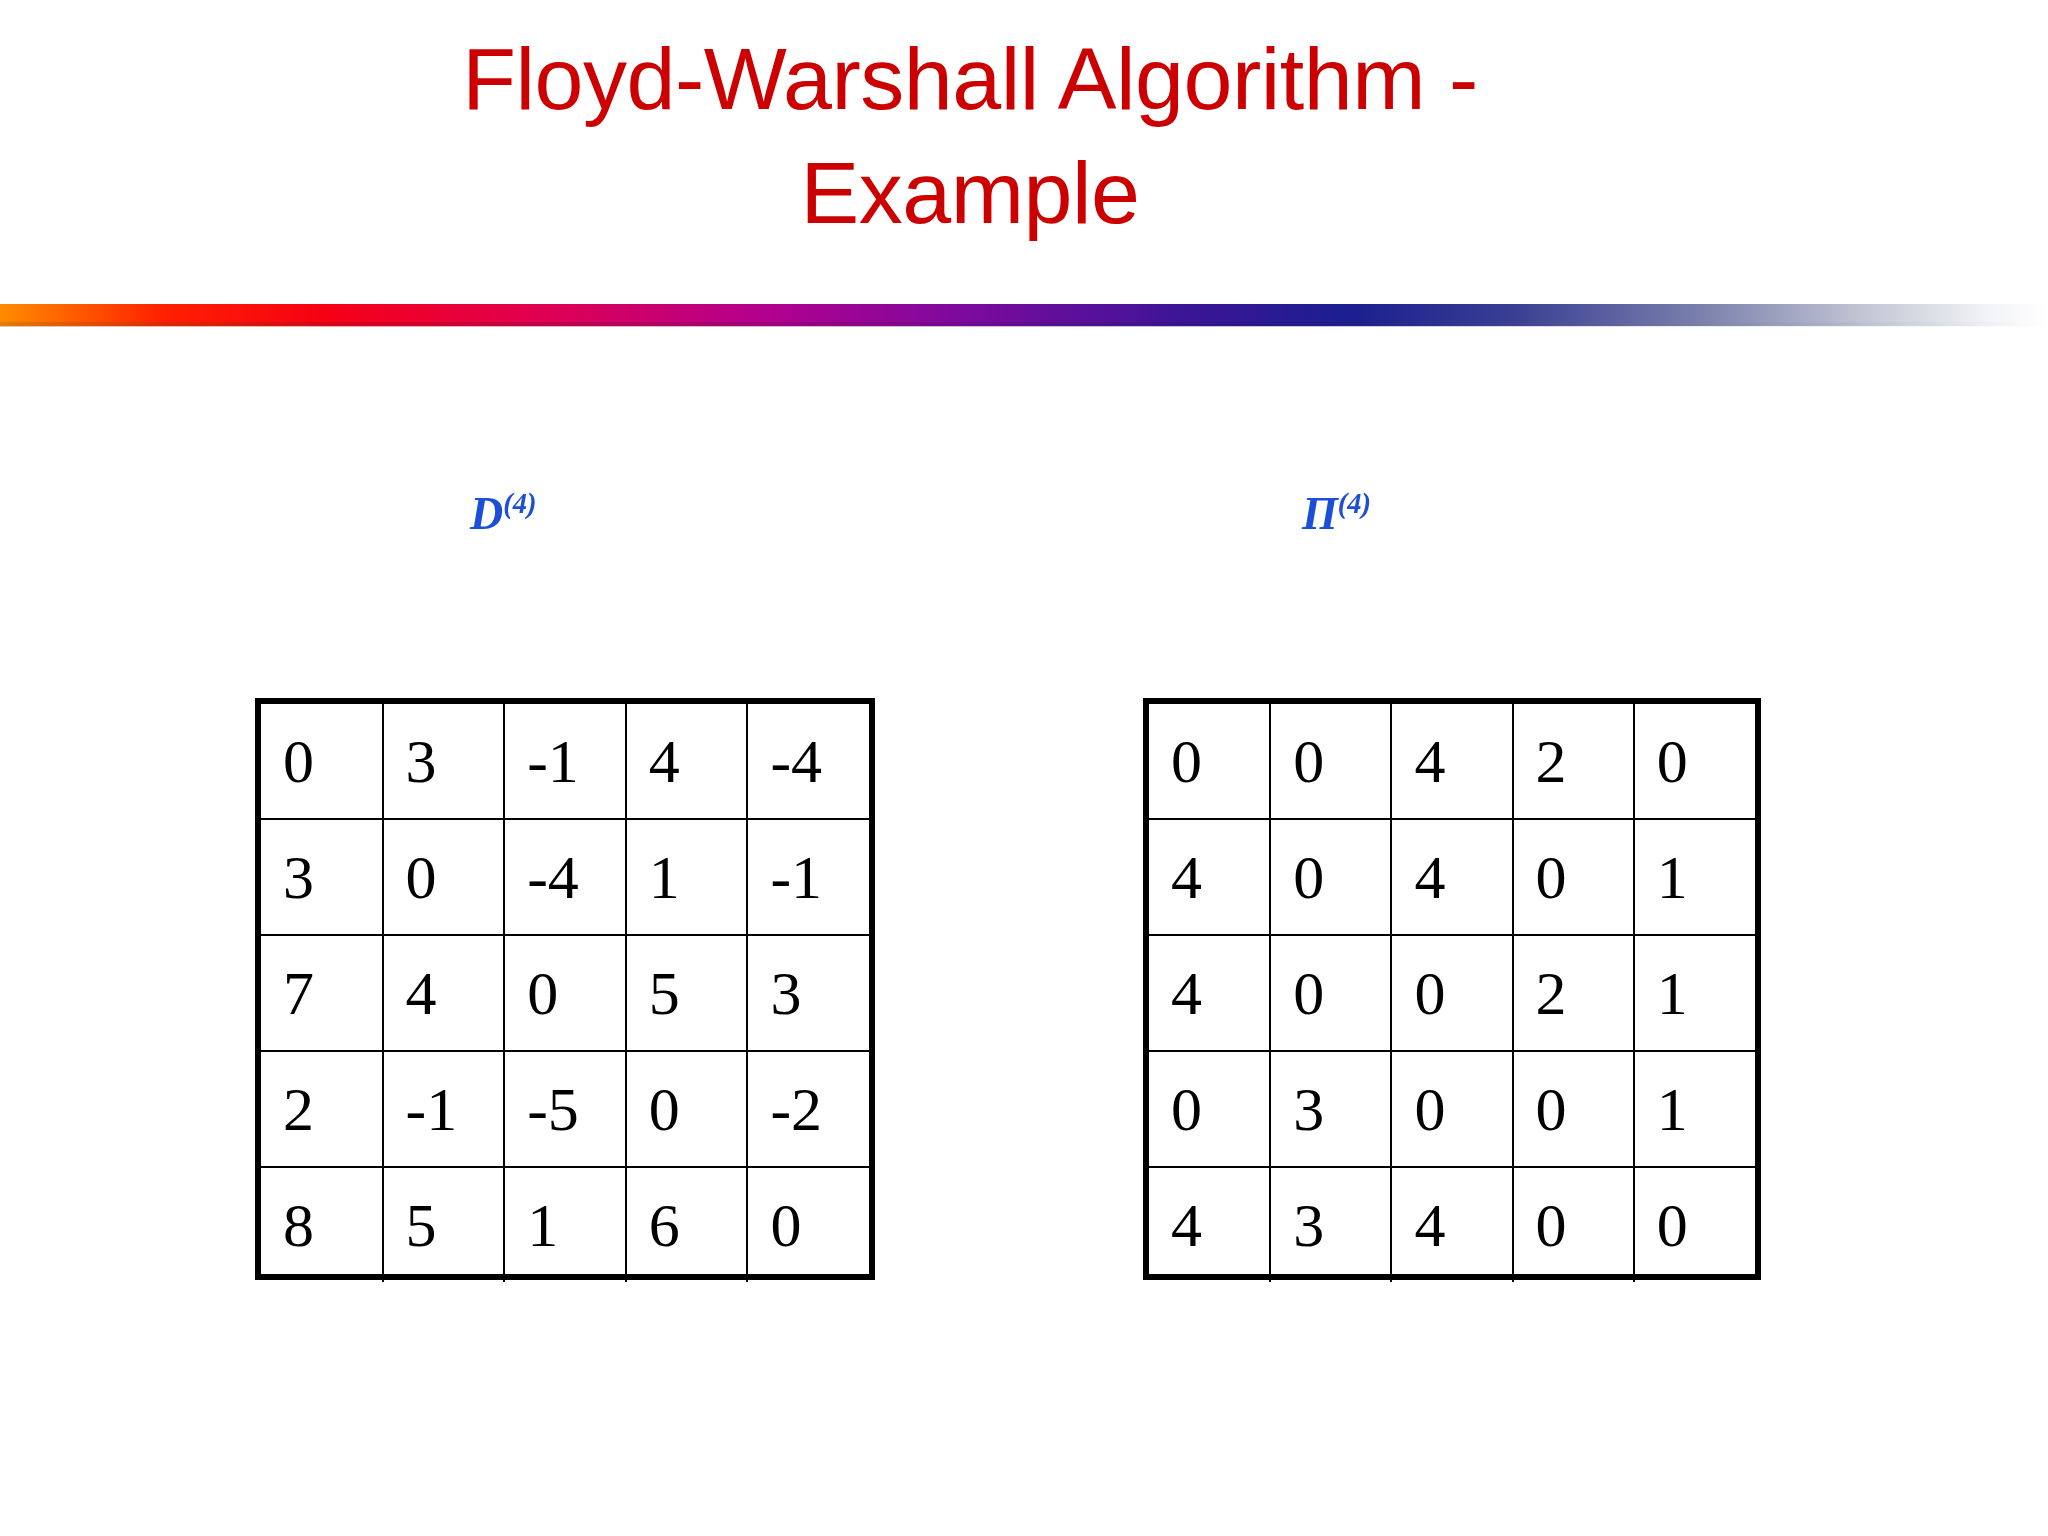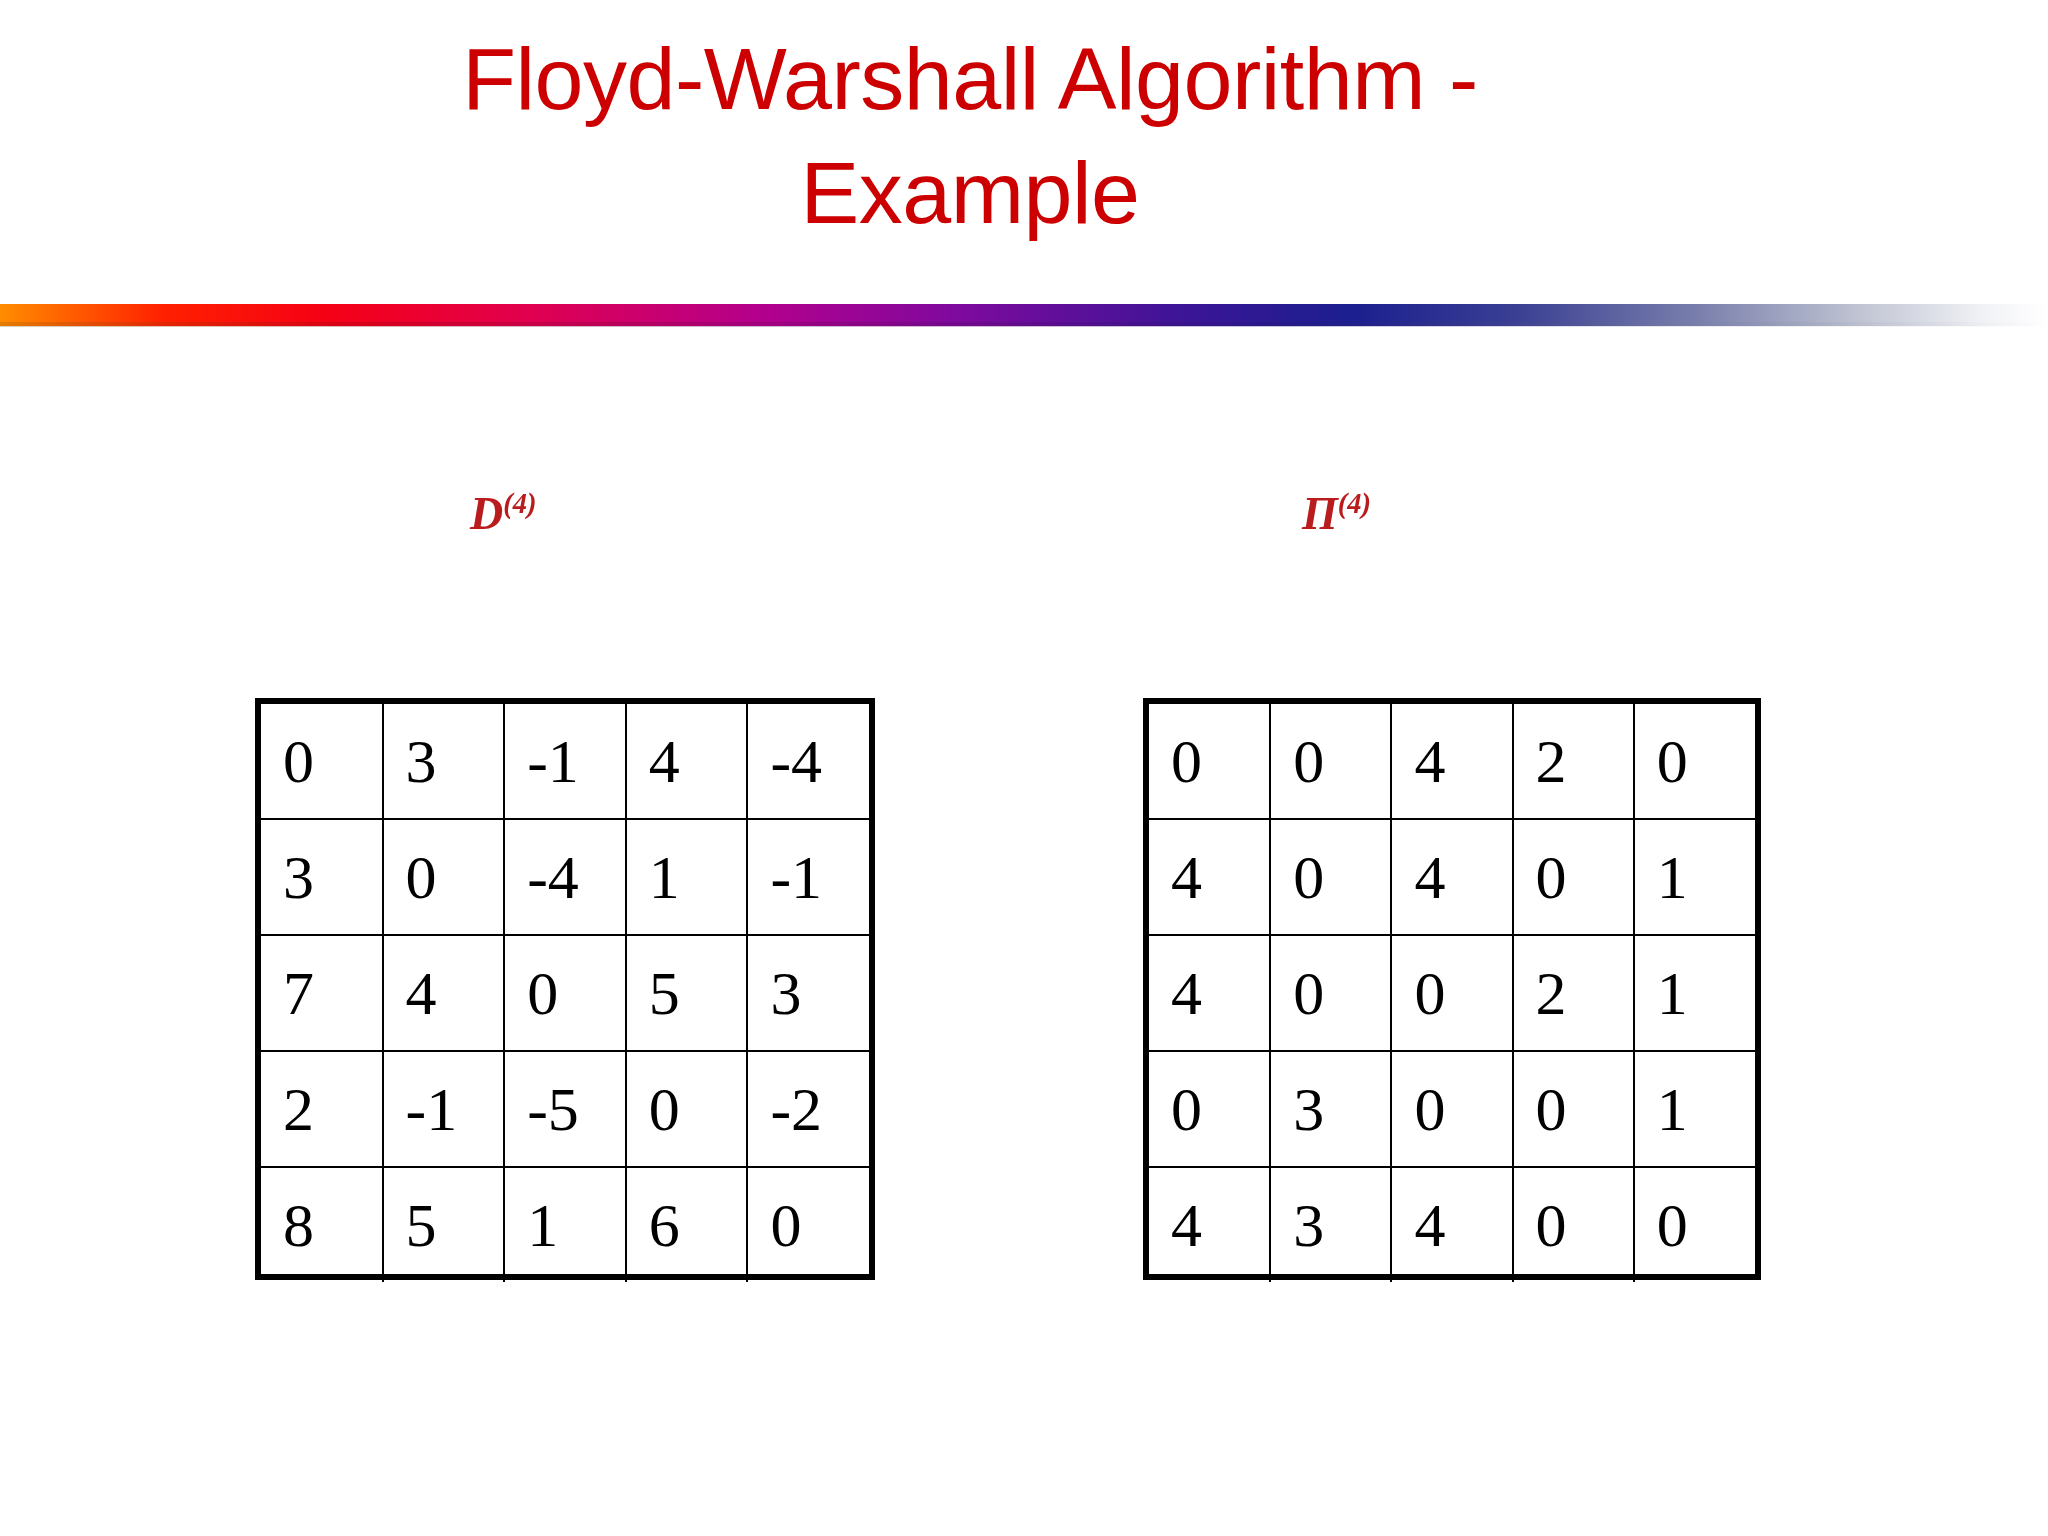"D(4)" .matrix-label { color: #b91c1c -> #1d4ed8 }
